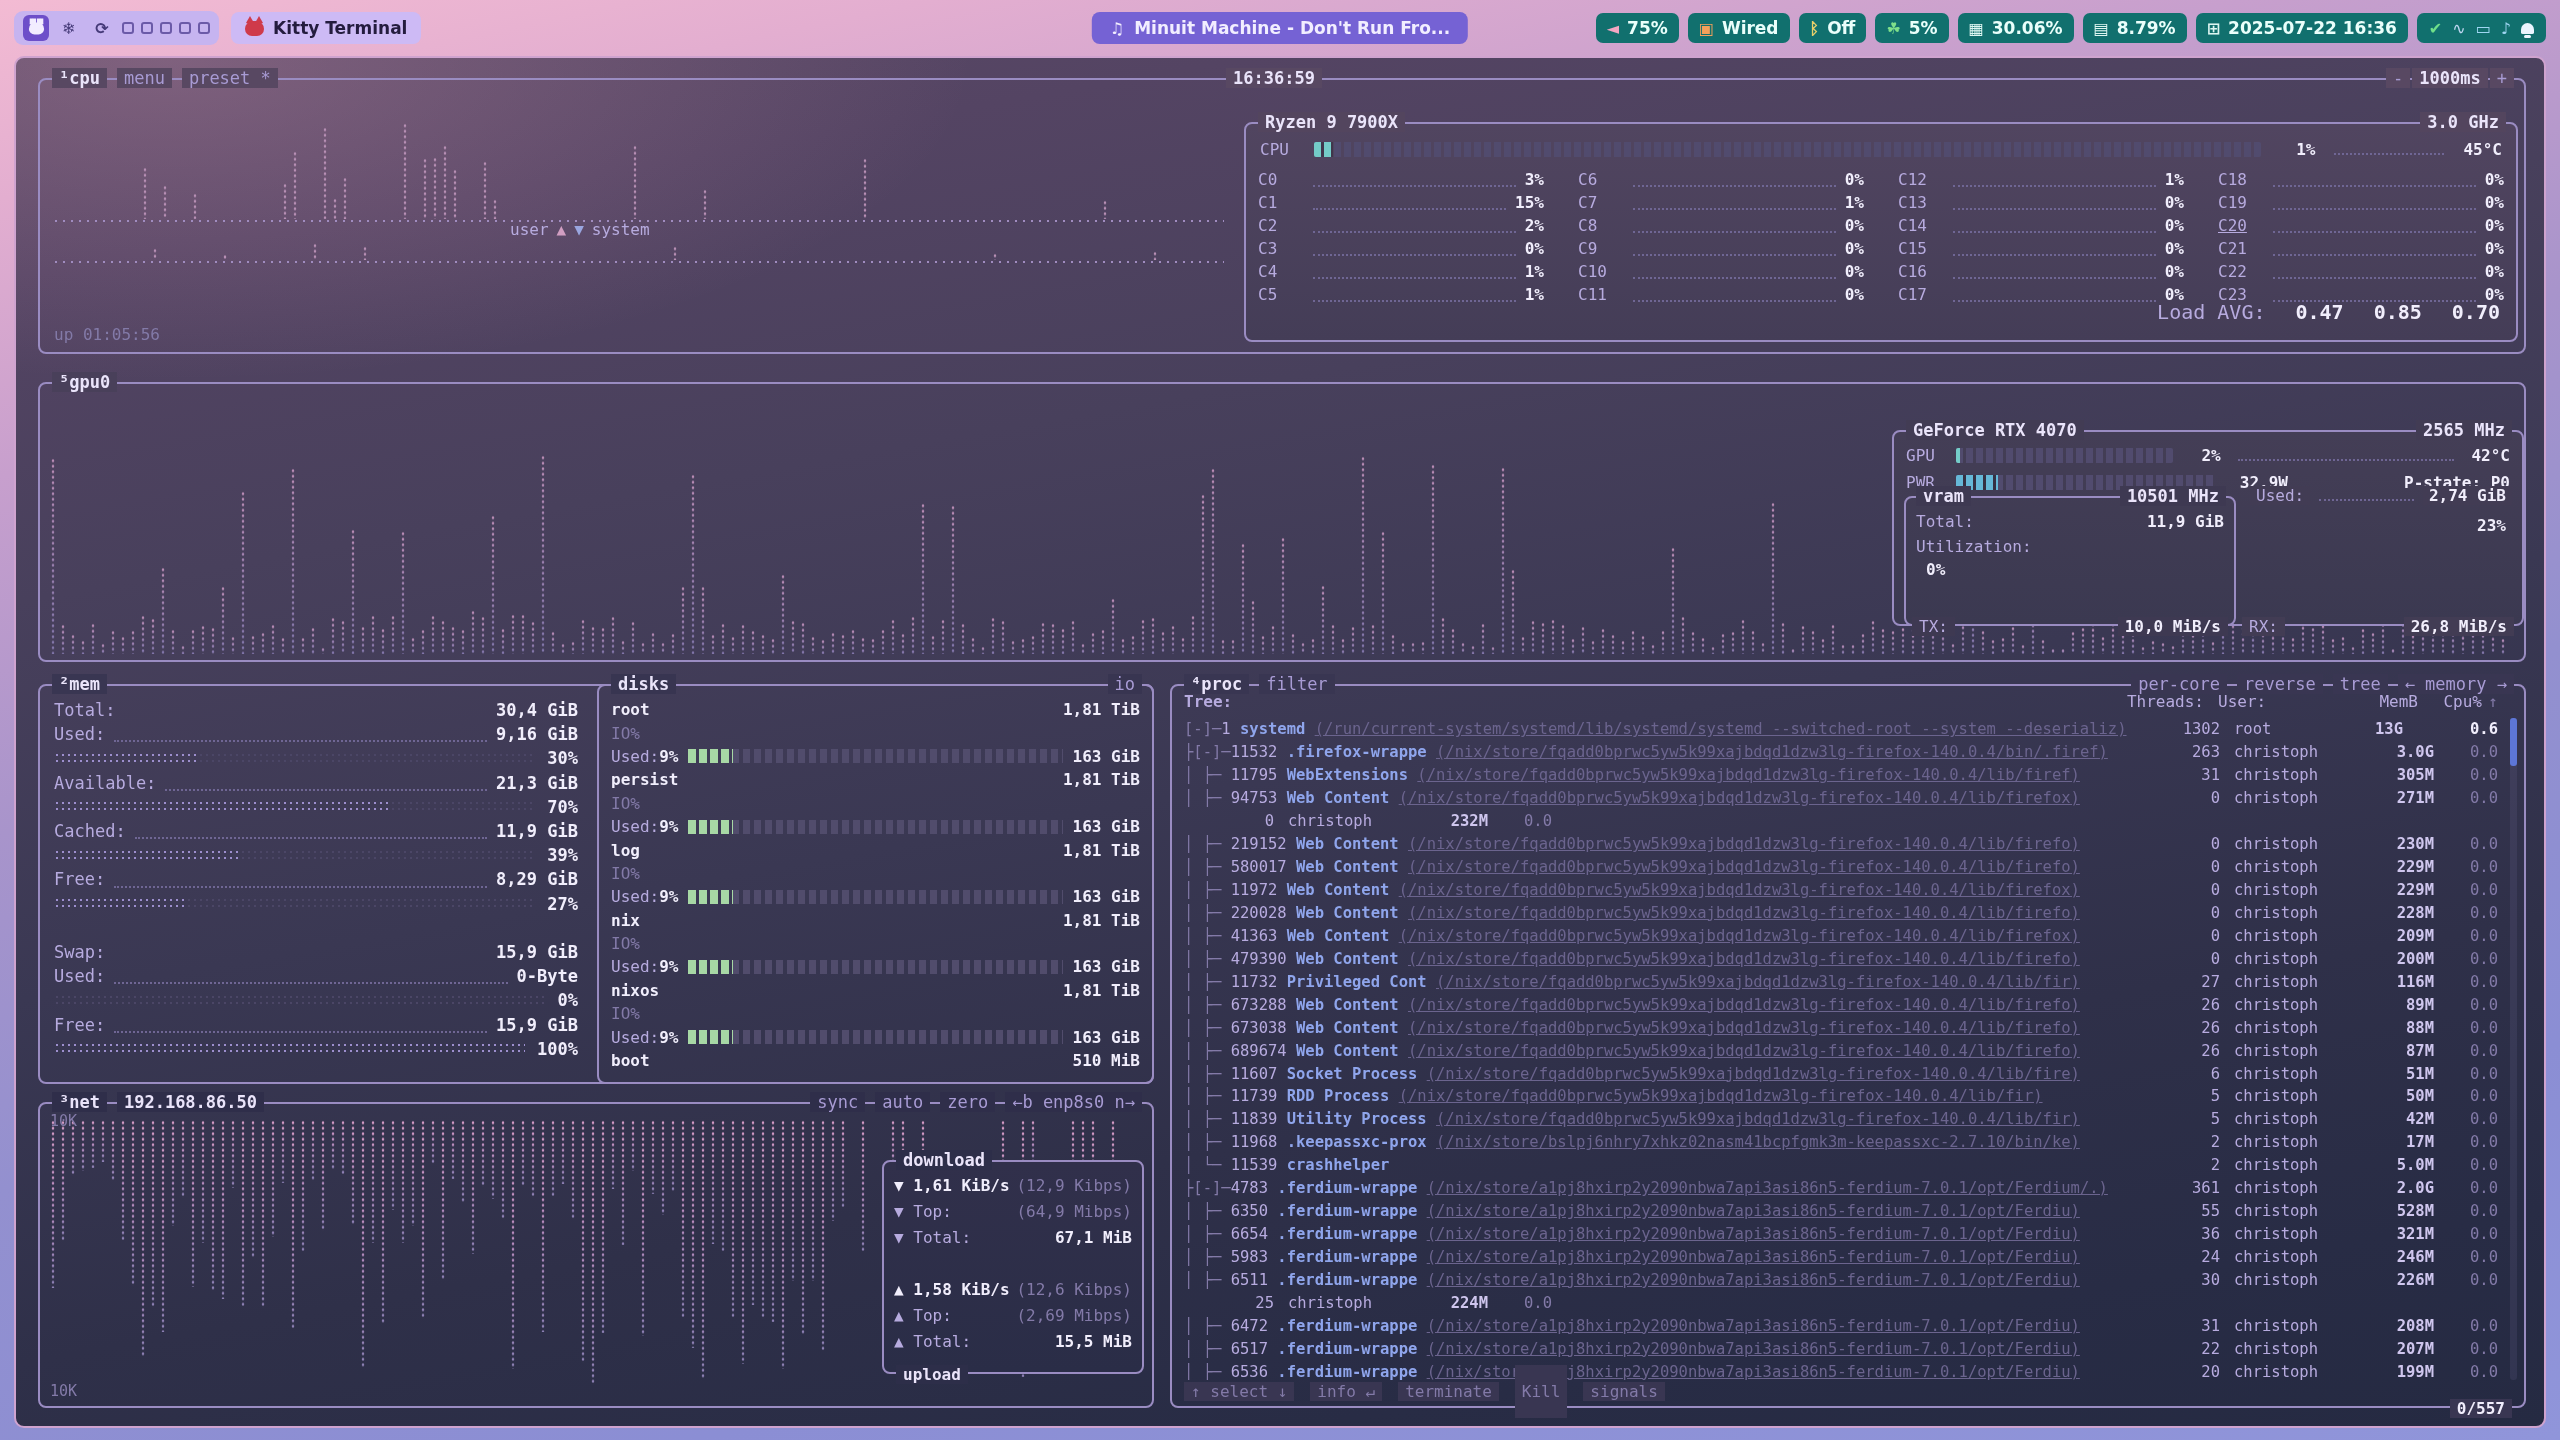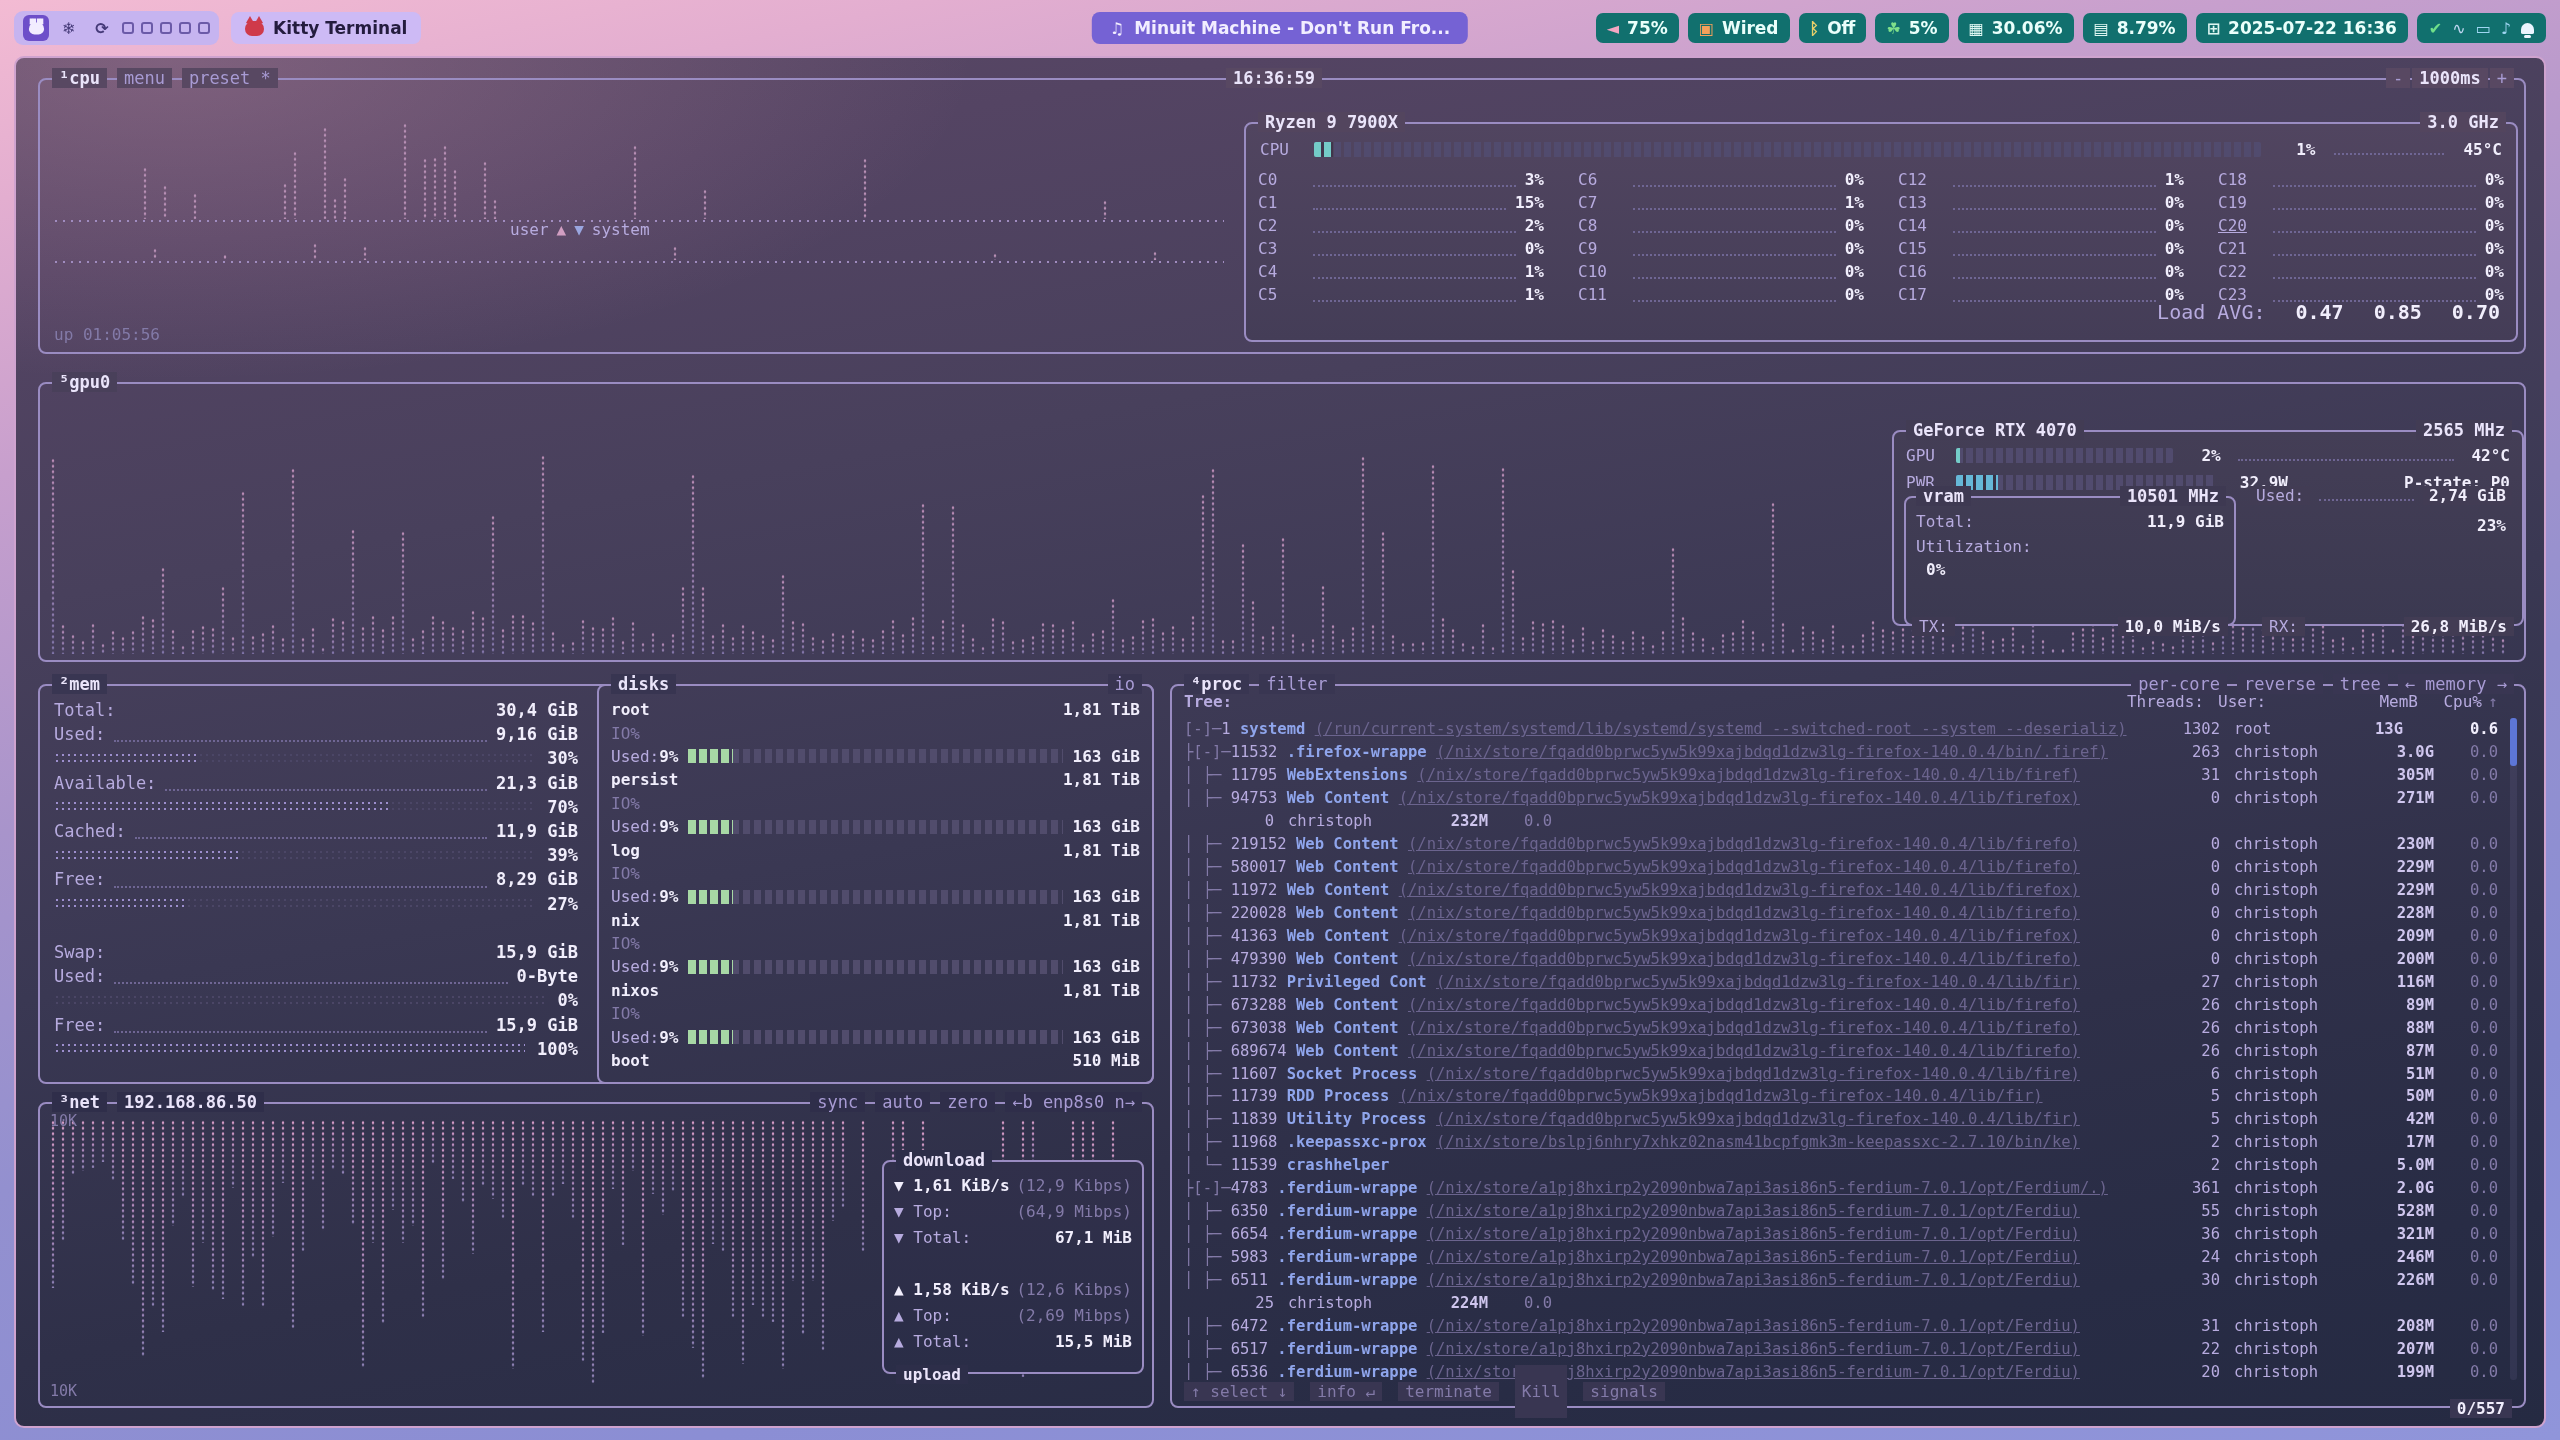"RX:" div.bb { left: 368px -> 348px }
